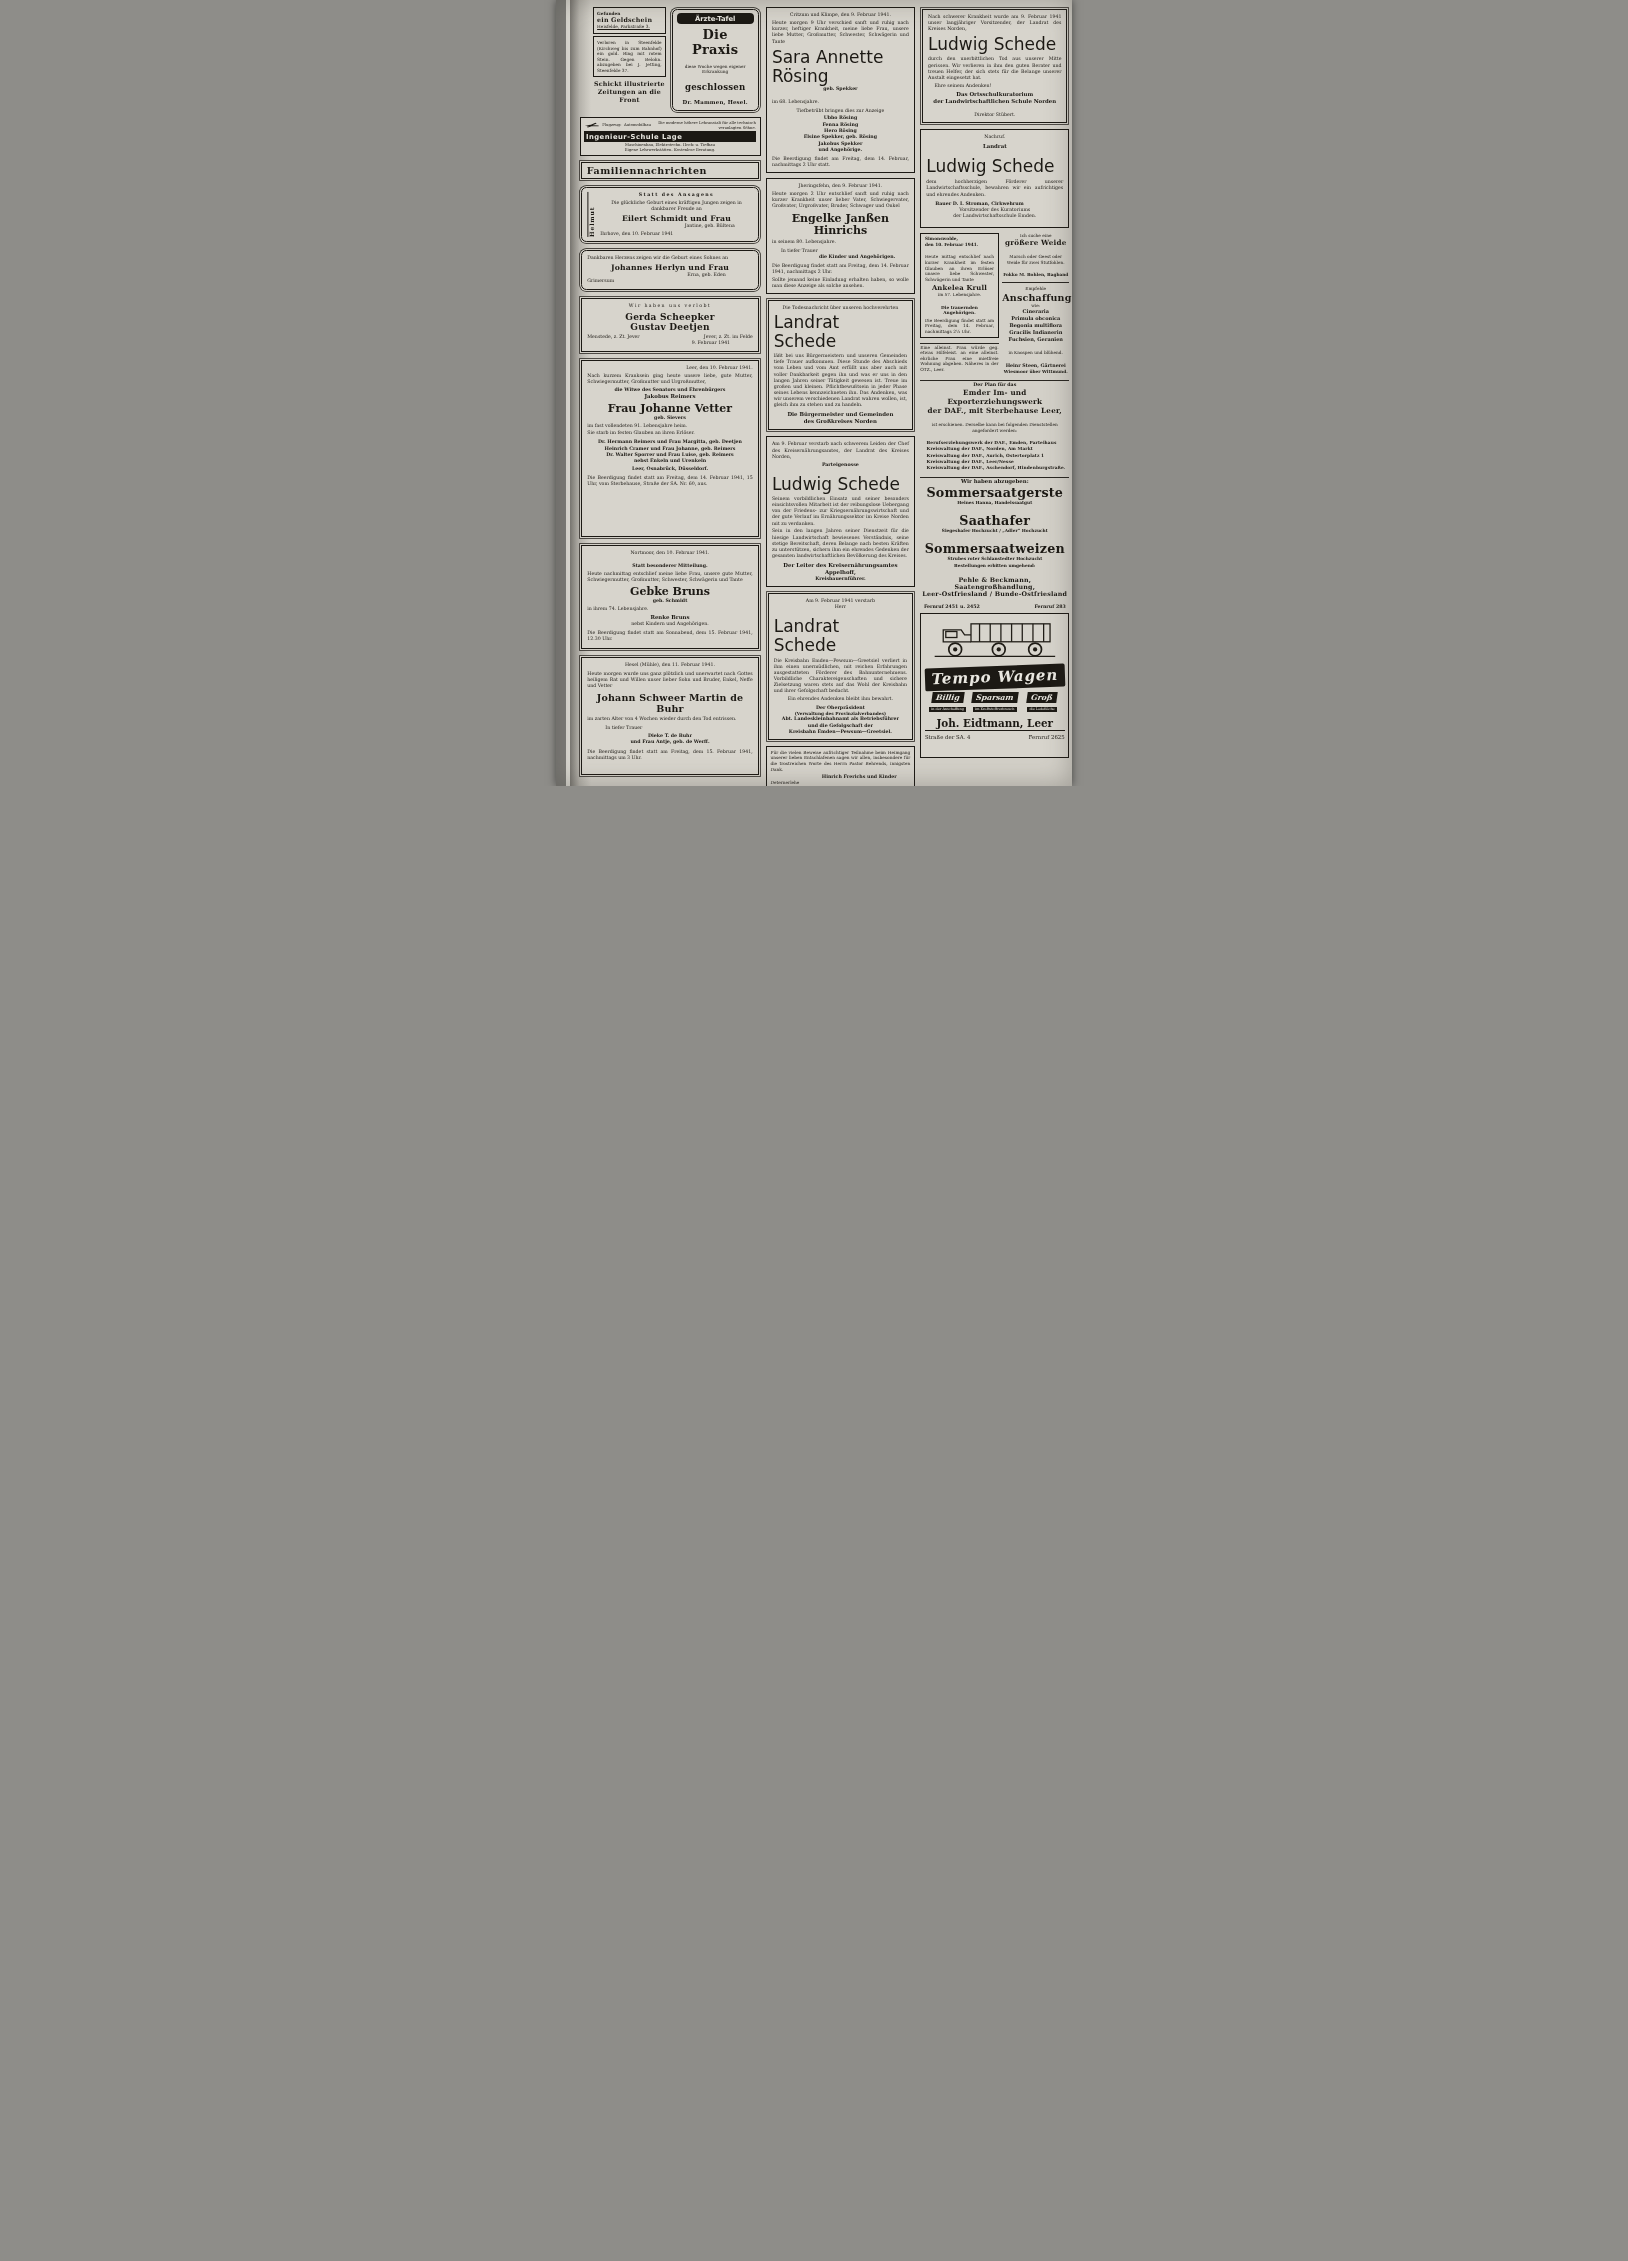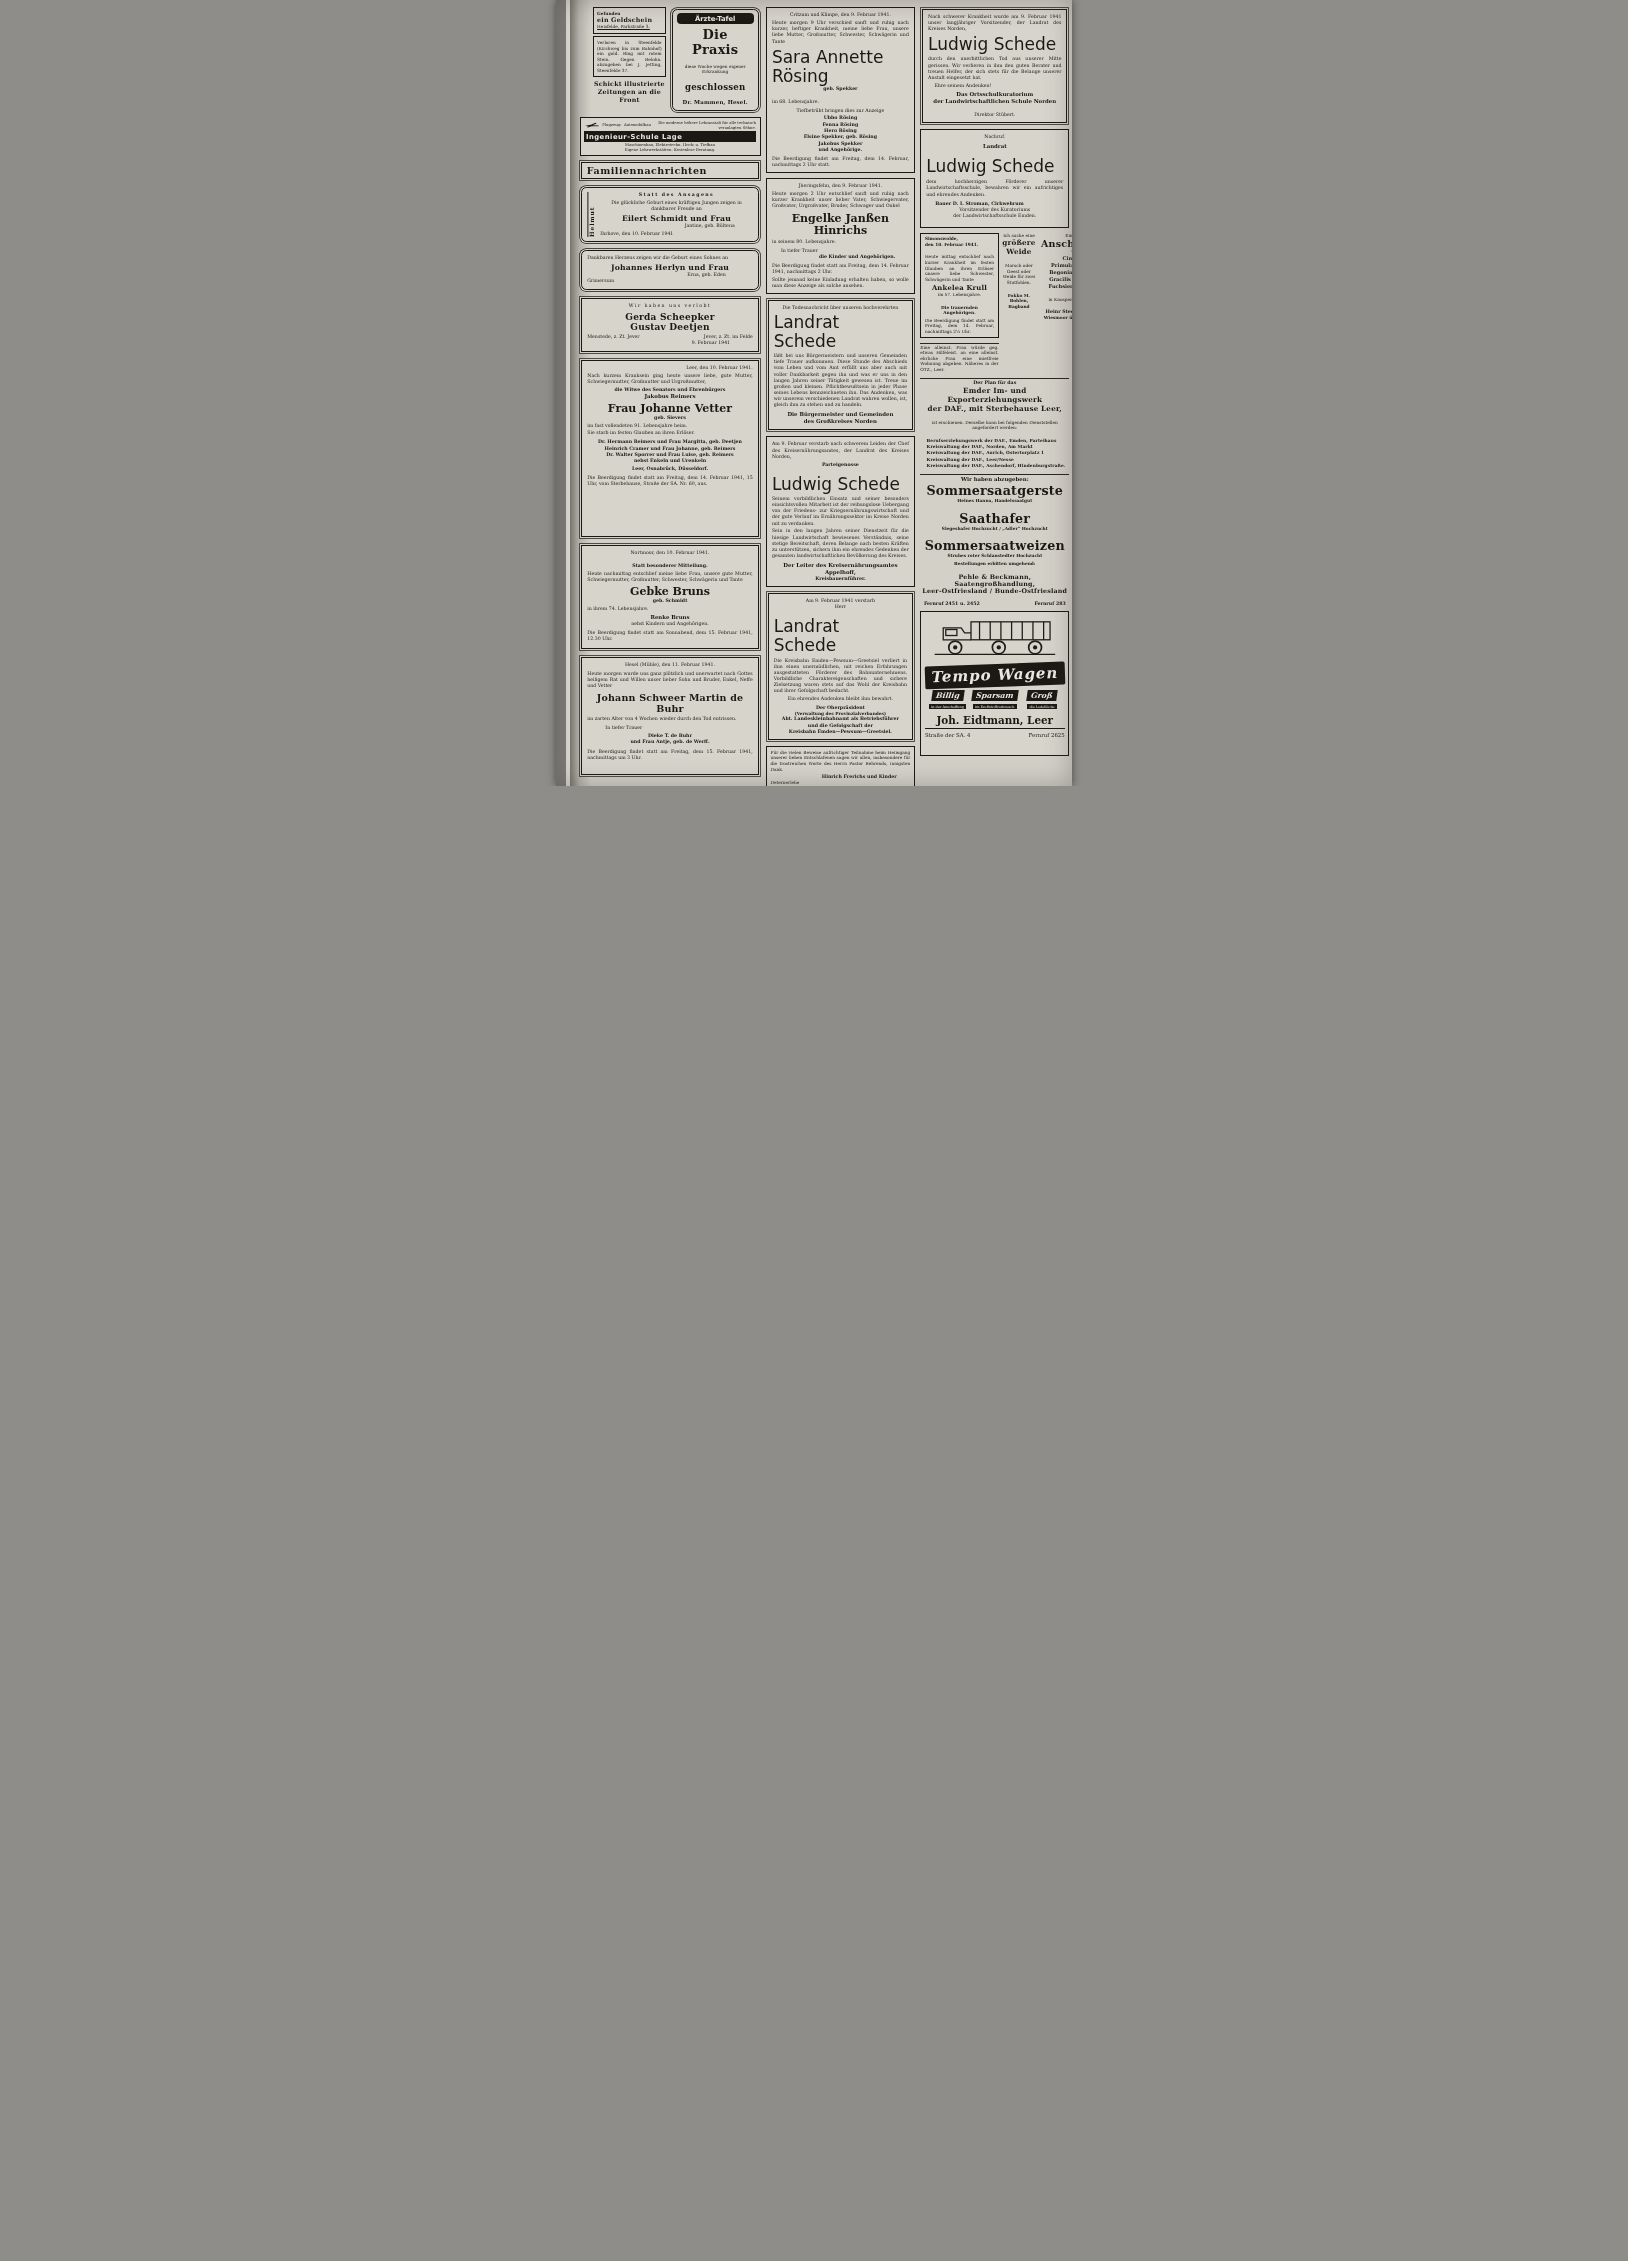"größere Weide" .subR { flex-direction: none -> column }
